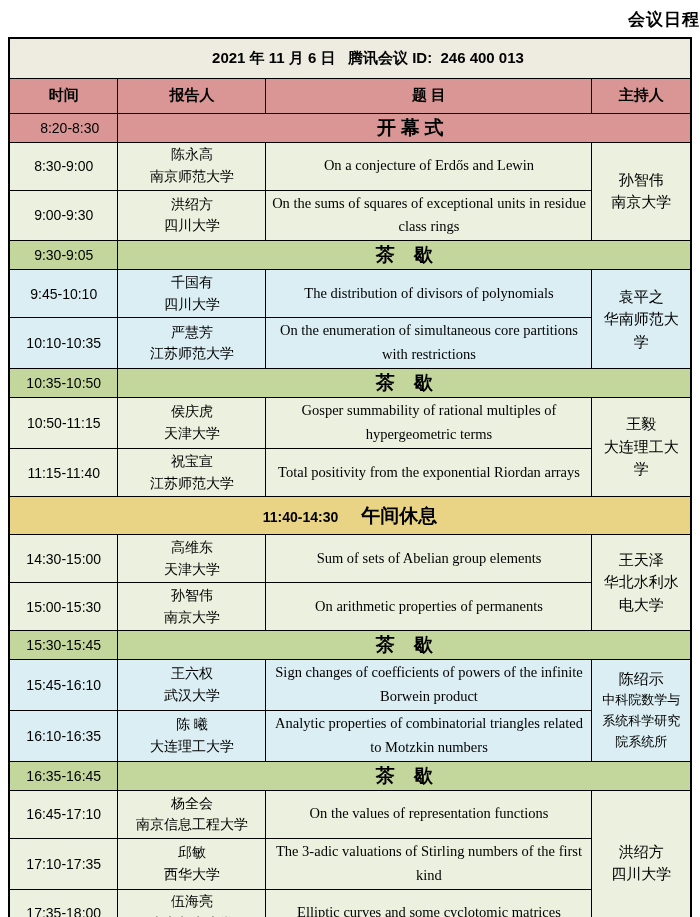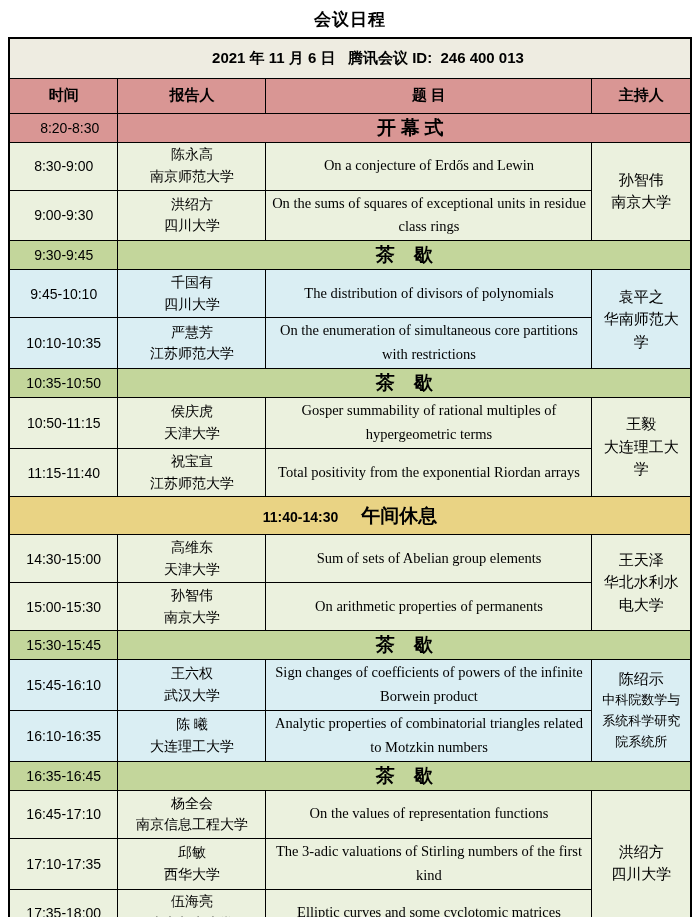"会议日程" .doc-title { text-align: center -> right }
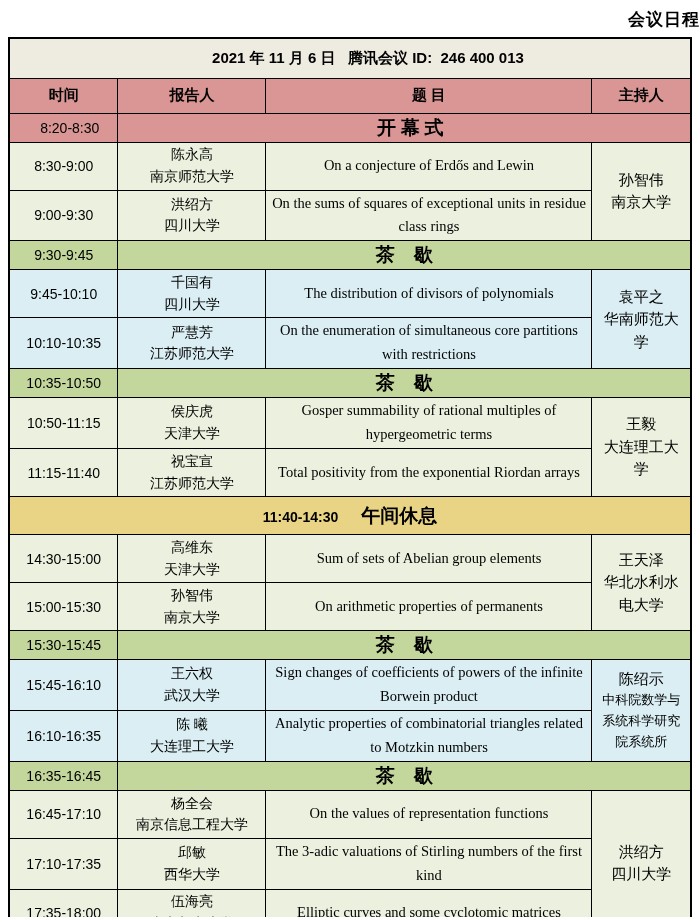"9:30-9:45" td.cell-time { text: 9:30-9:45 -> 9:30-9:05 }
